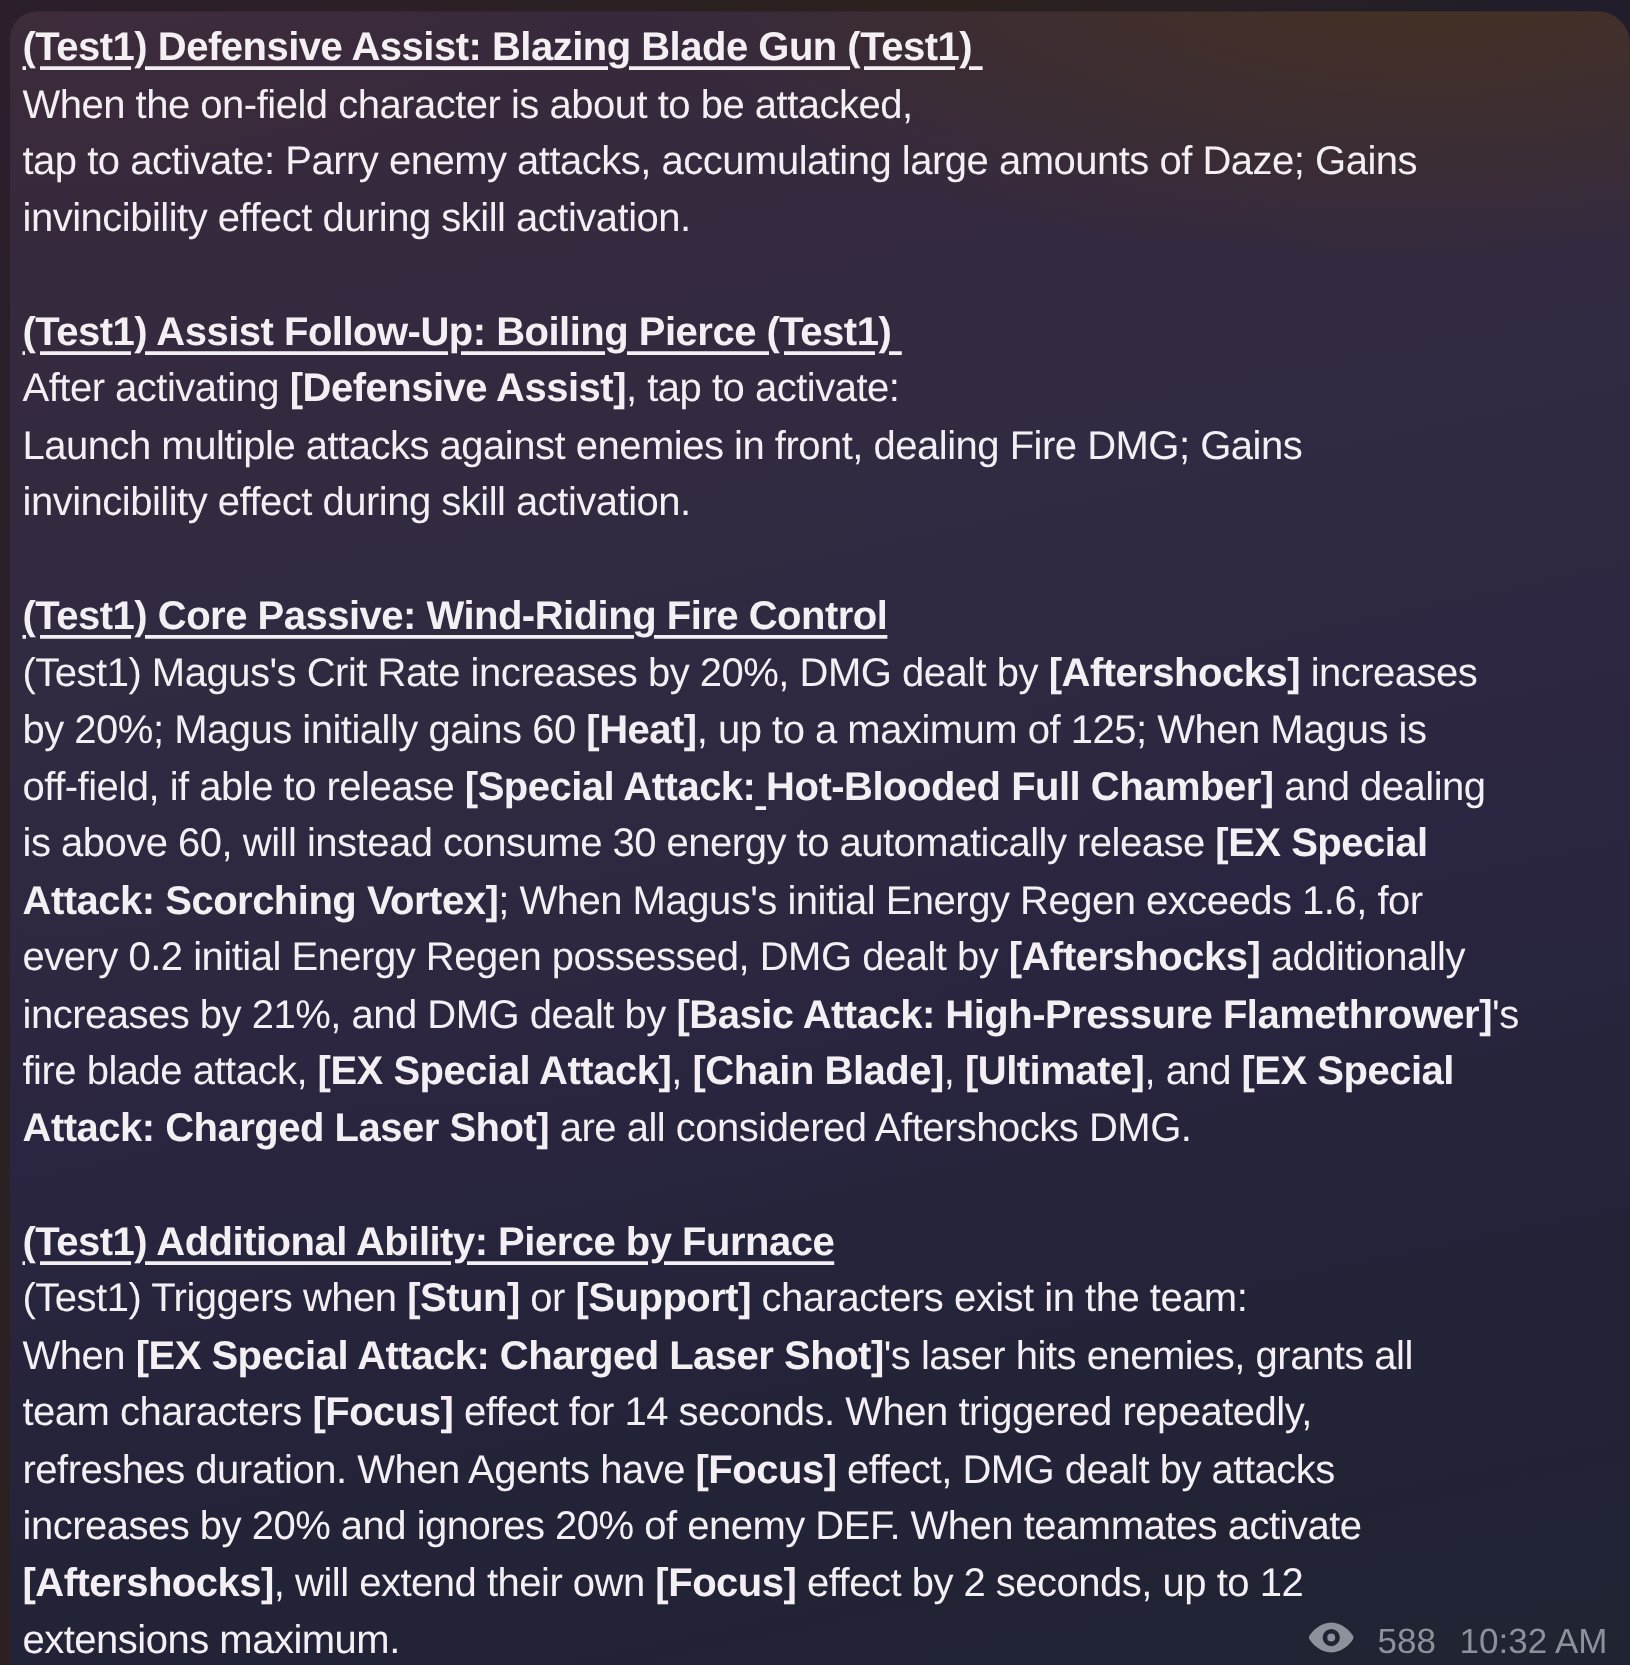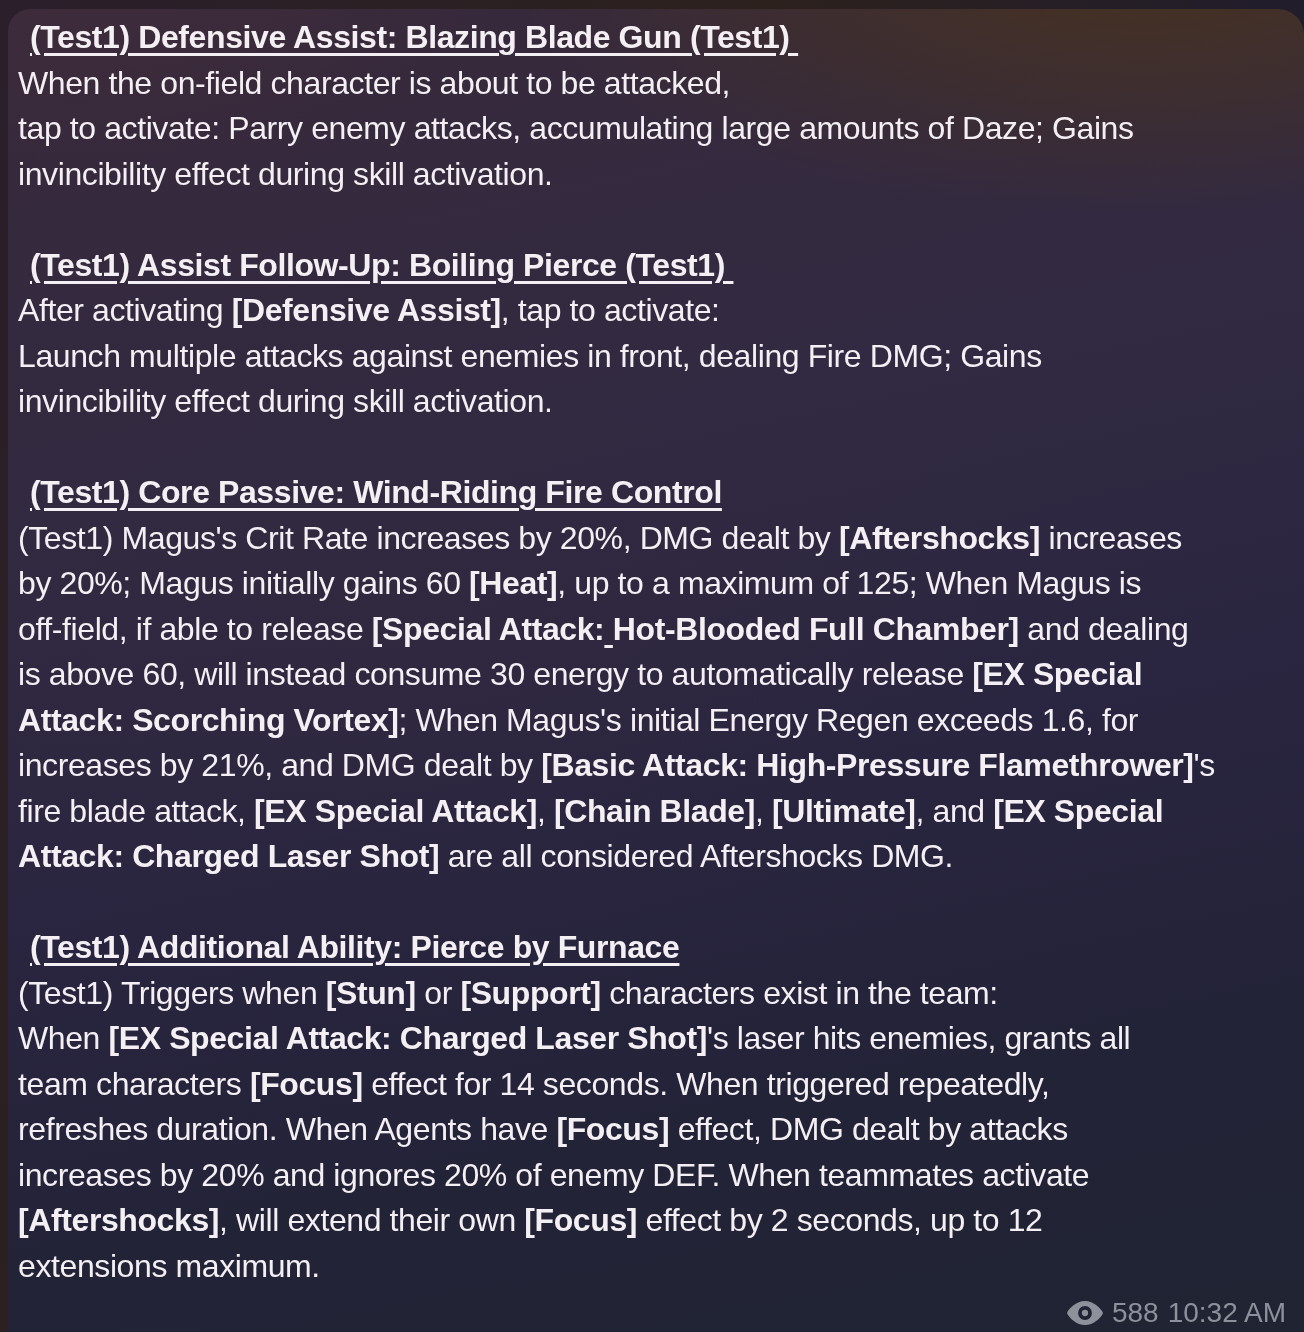"(Test1) Defensive Assist: Blazing Blade" .heading { margin-left: 12px -> none }
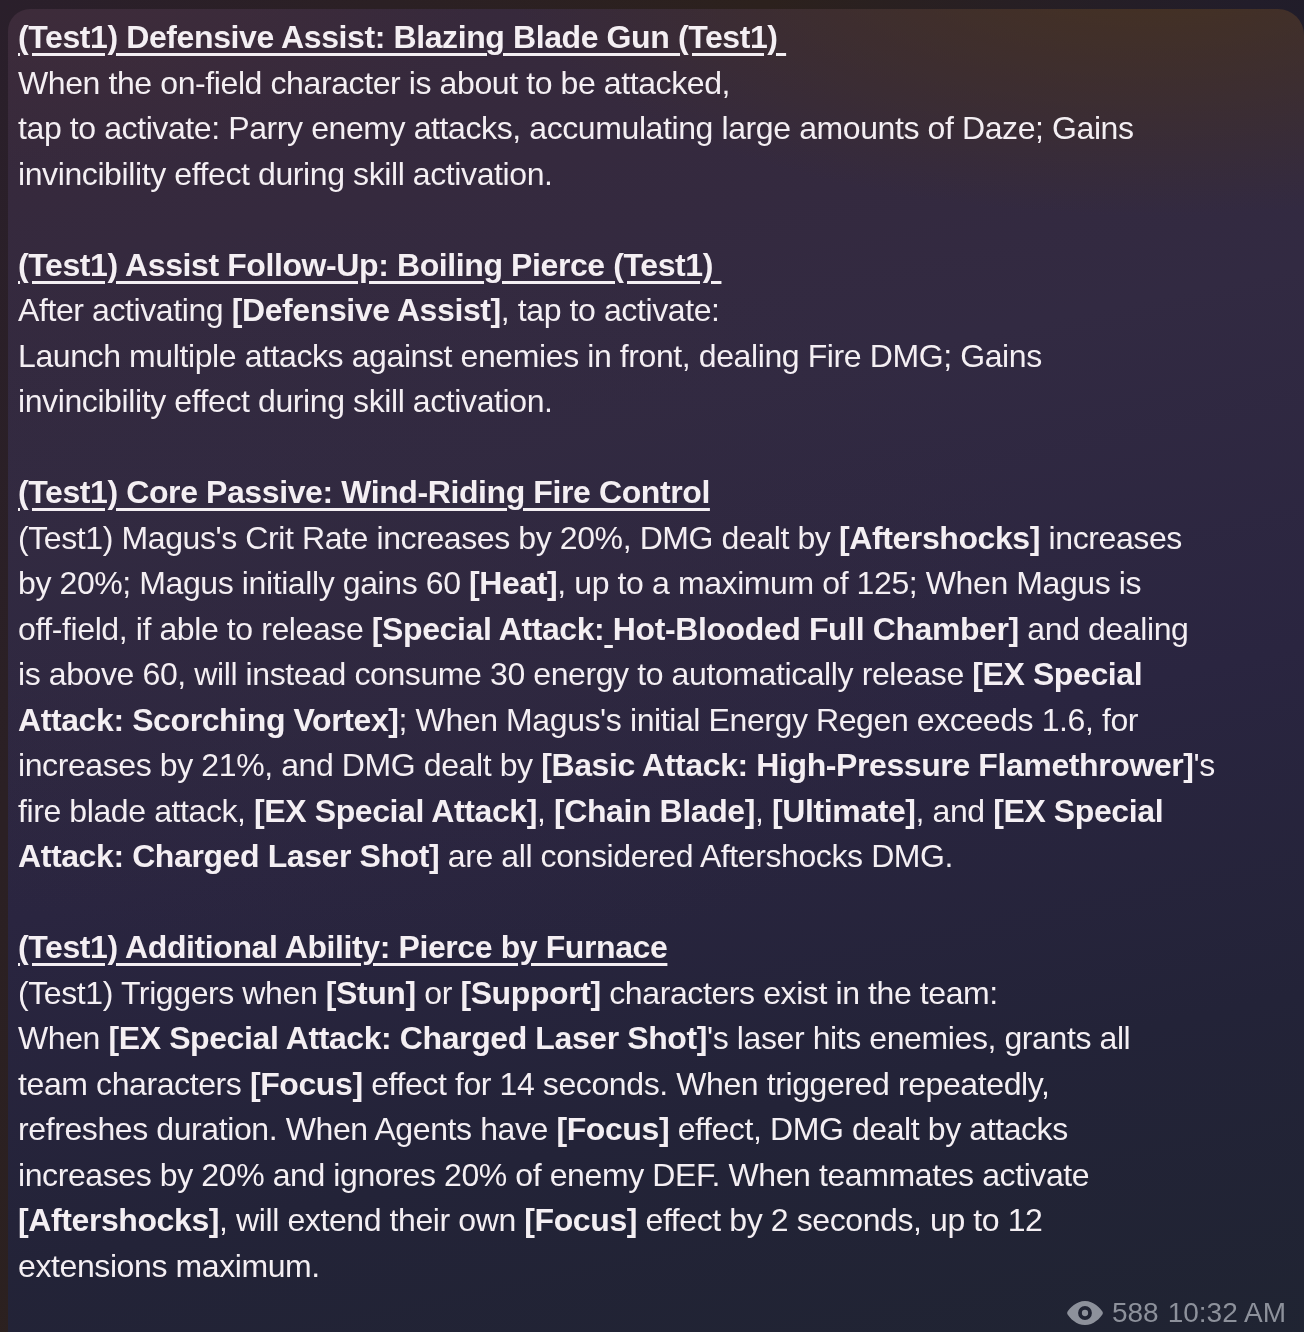"every 0.2 initial Energy Regen" div.line { html: none -> <div><span>every 0.2 initial Energy Regen possessed, DMG dealt by </span><span>[Aftershocks]</span><span> additionally</span></div> }
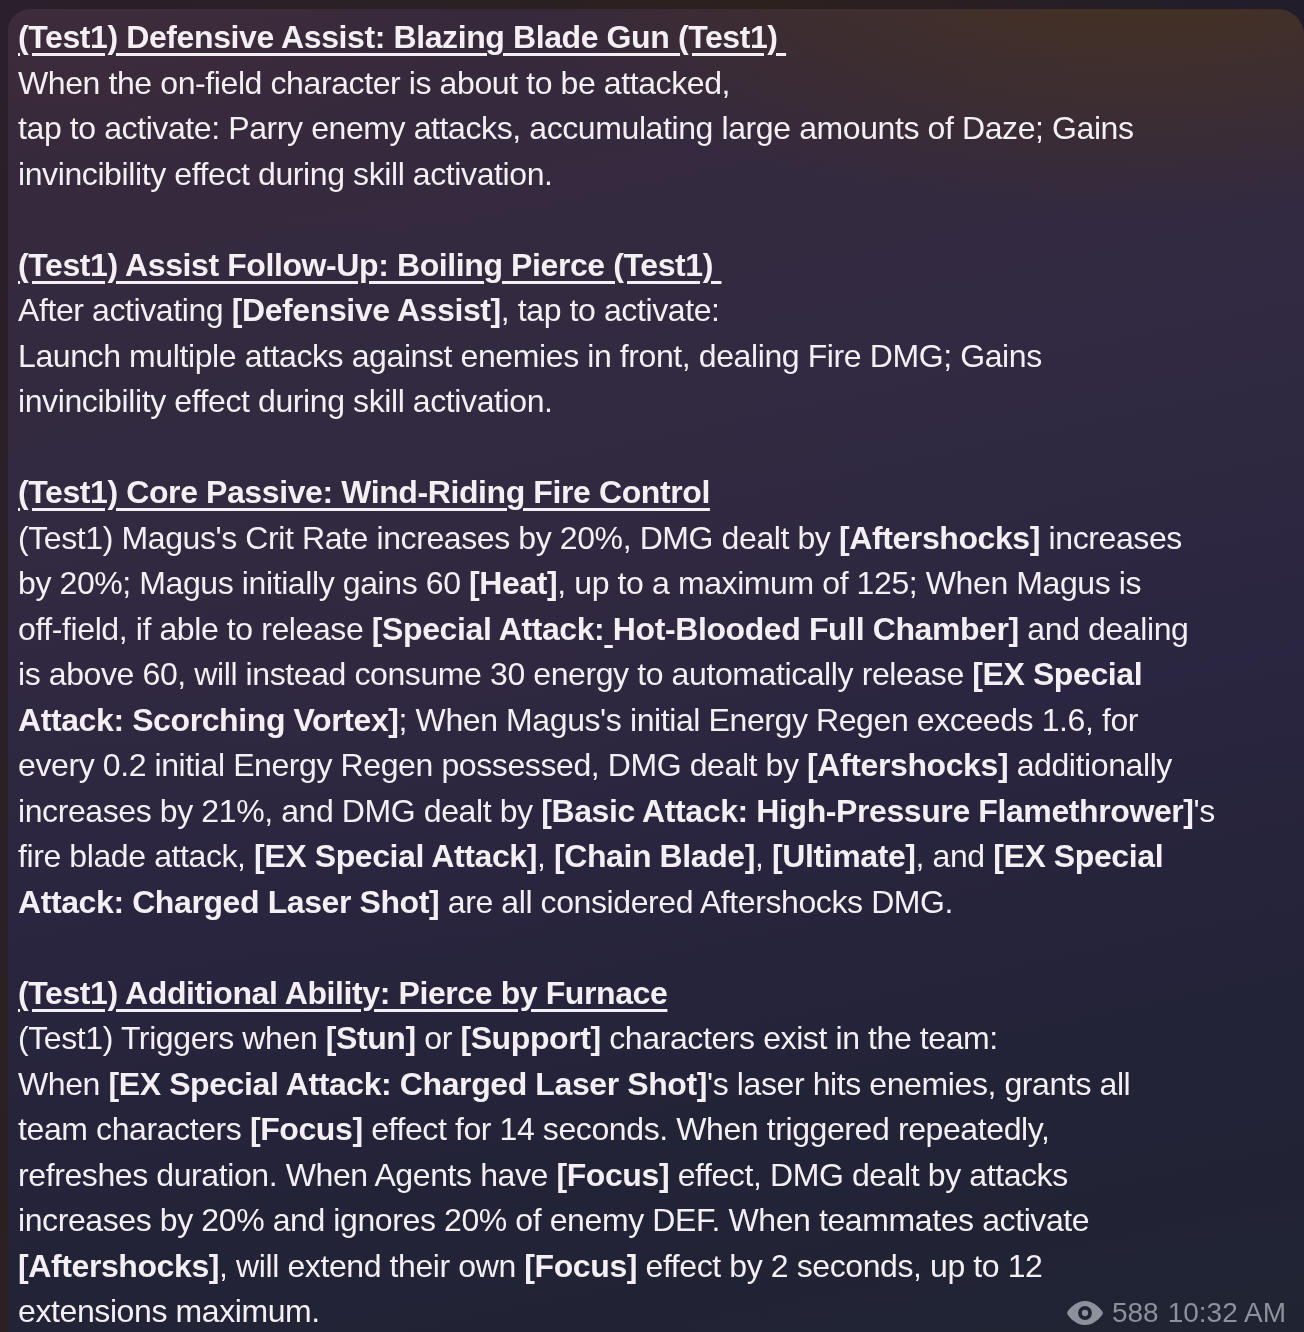"588" .meta { align-items: center -> flex-start; gap: 9px -> 19px }
